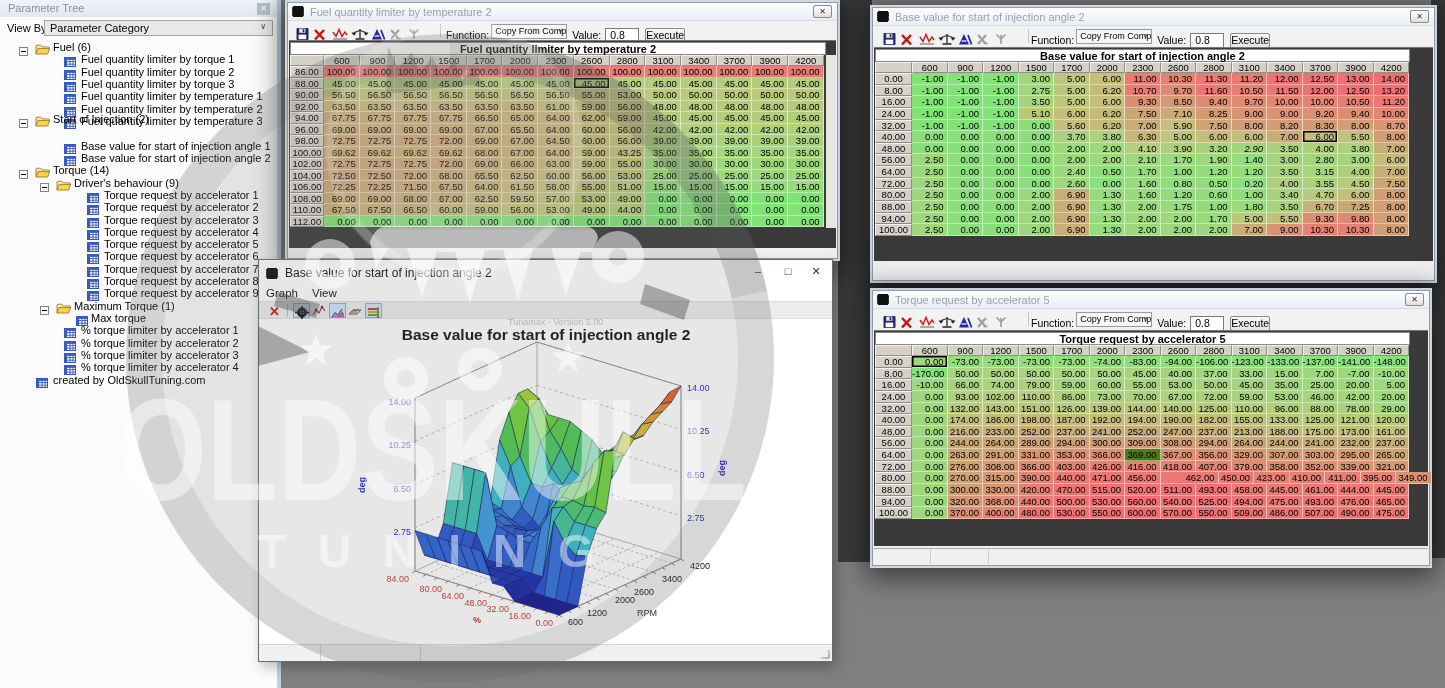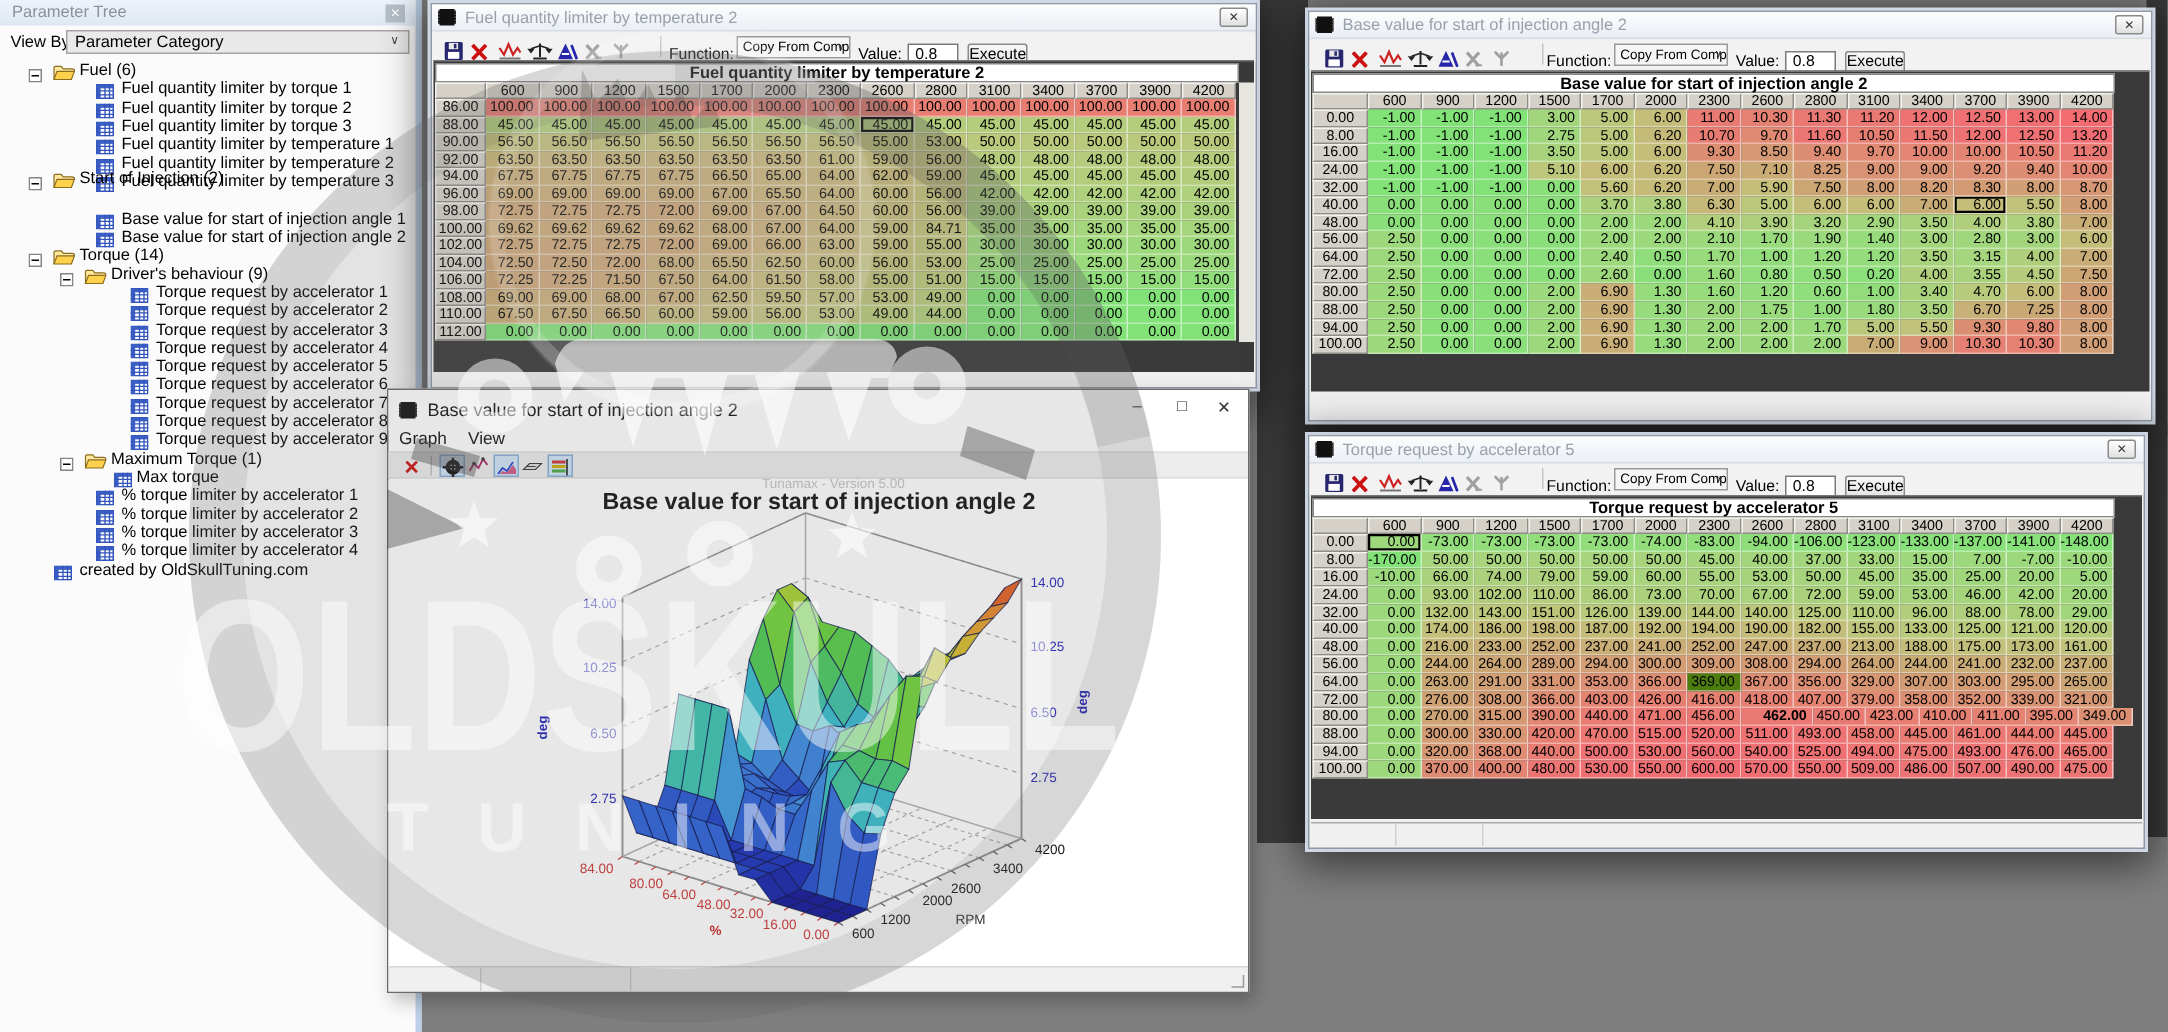"84.71" div.dc { text: 84.71 -> 43.25 }
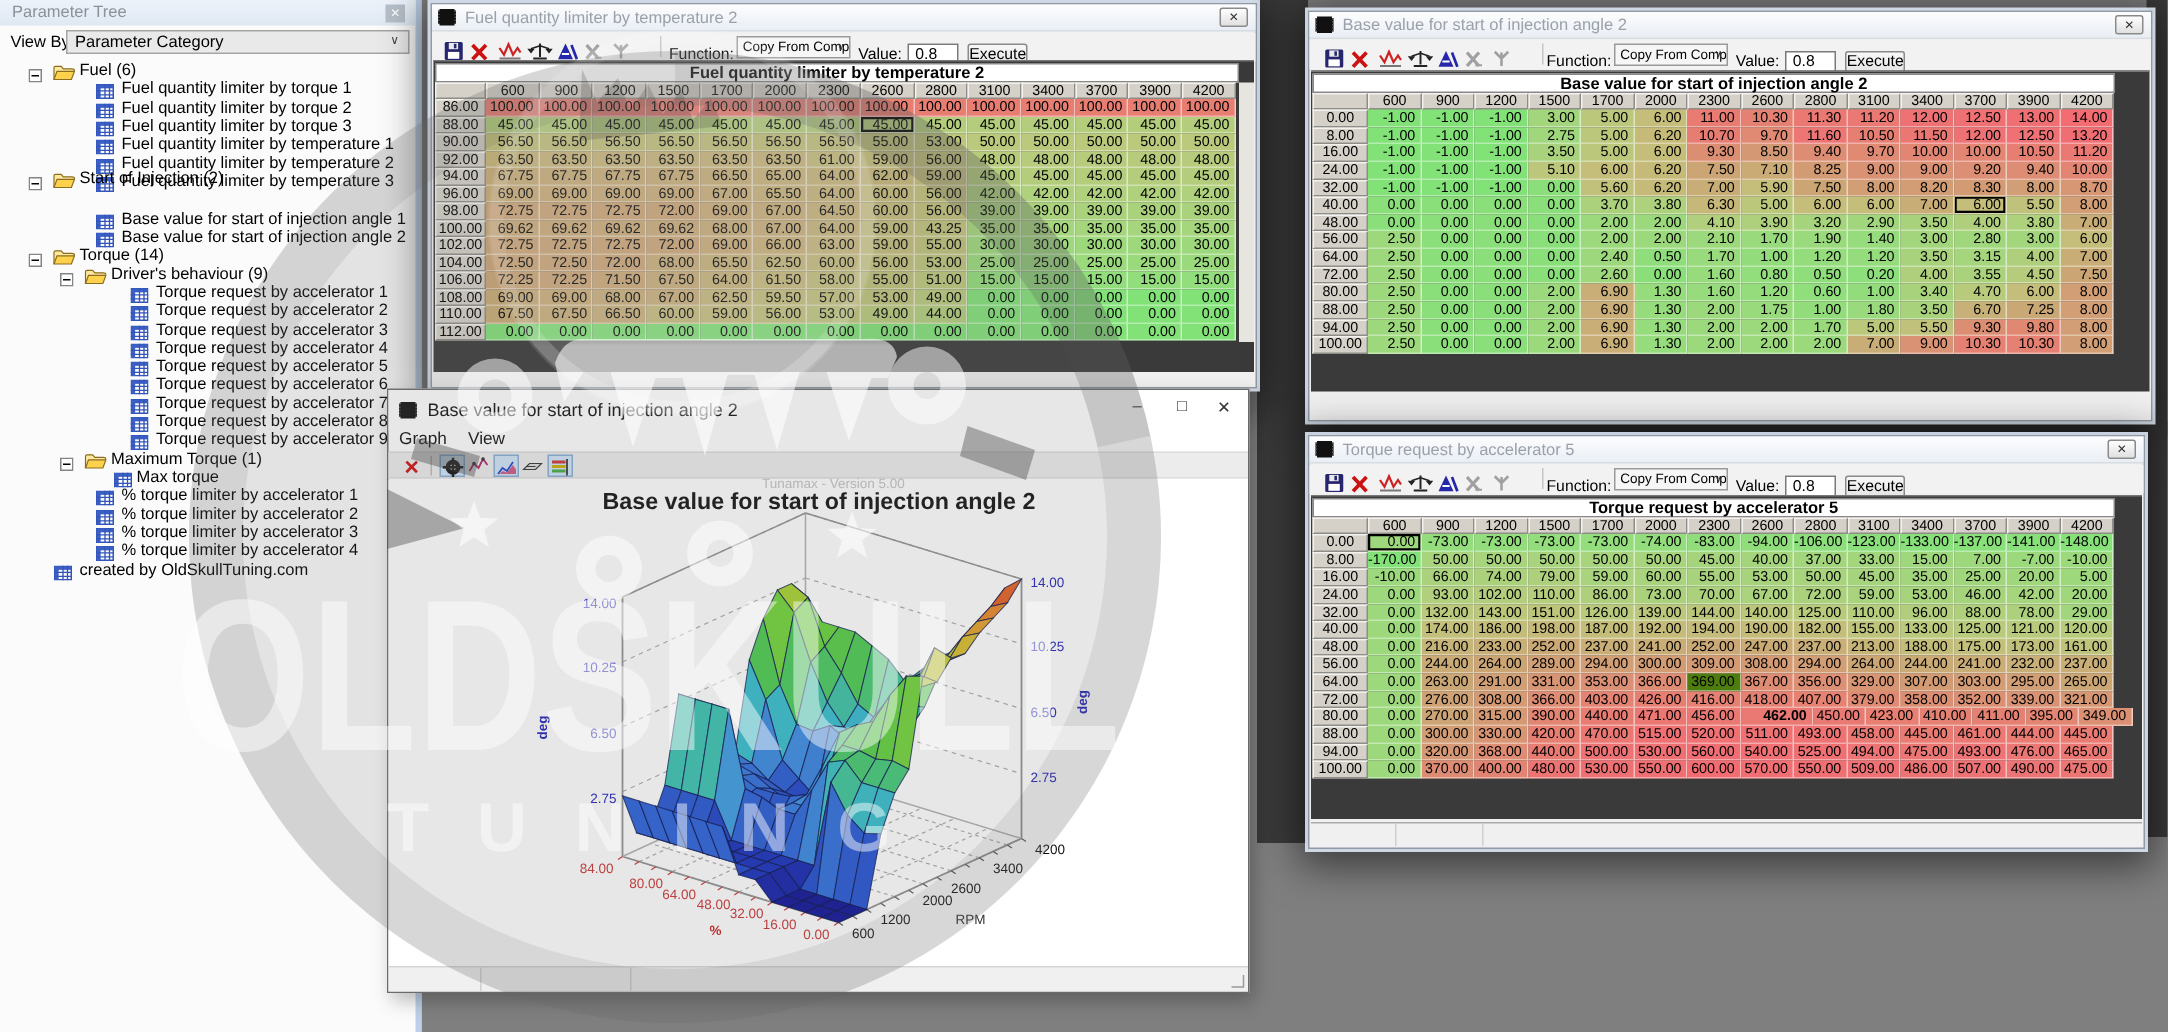"2.90" div.dc { font-style: none -> italic }
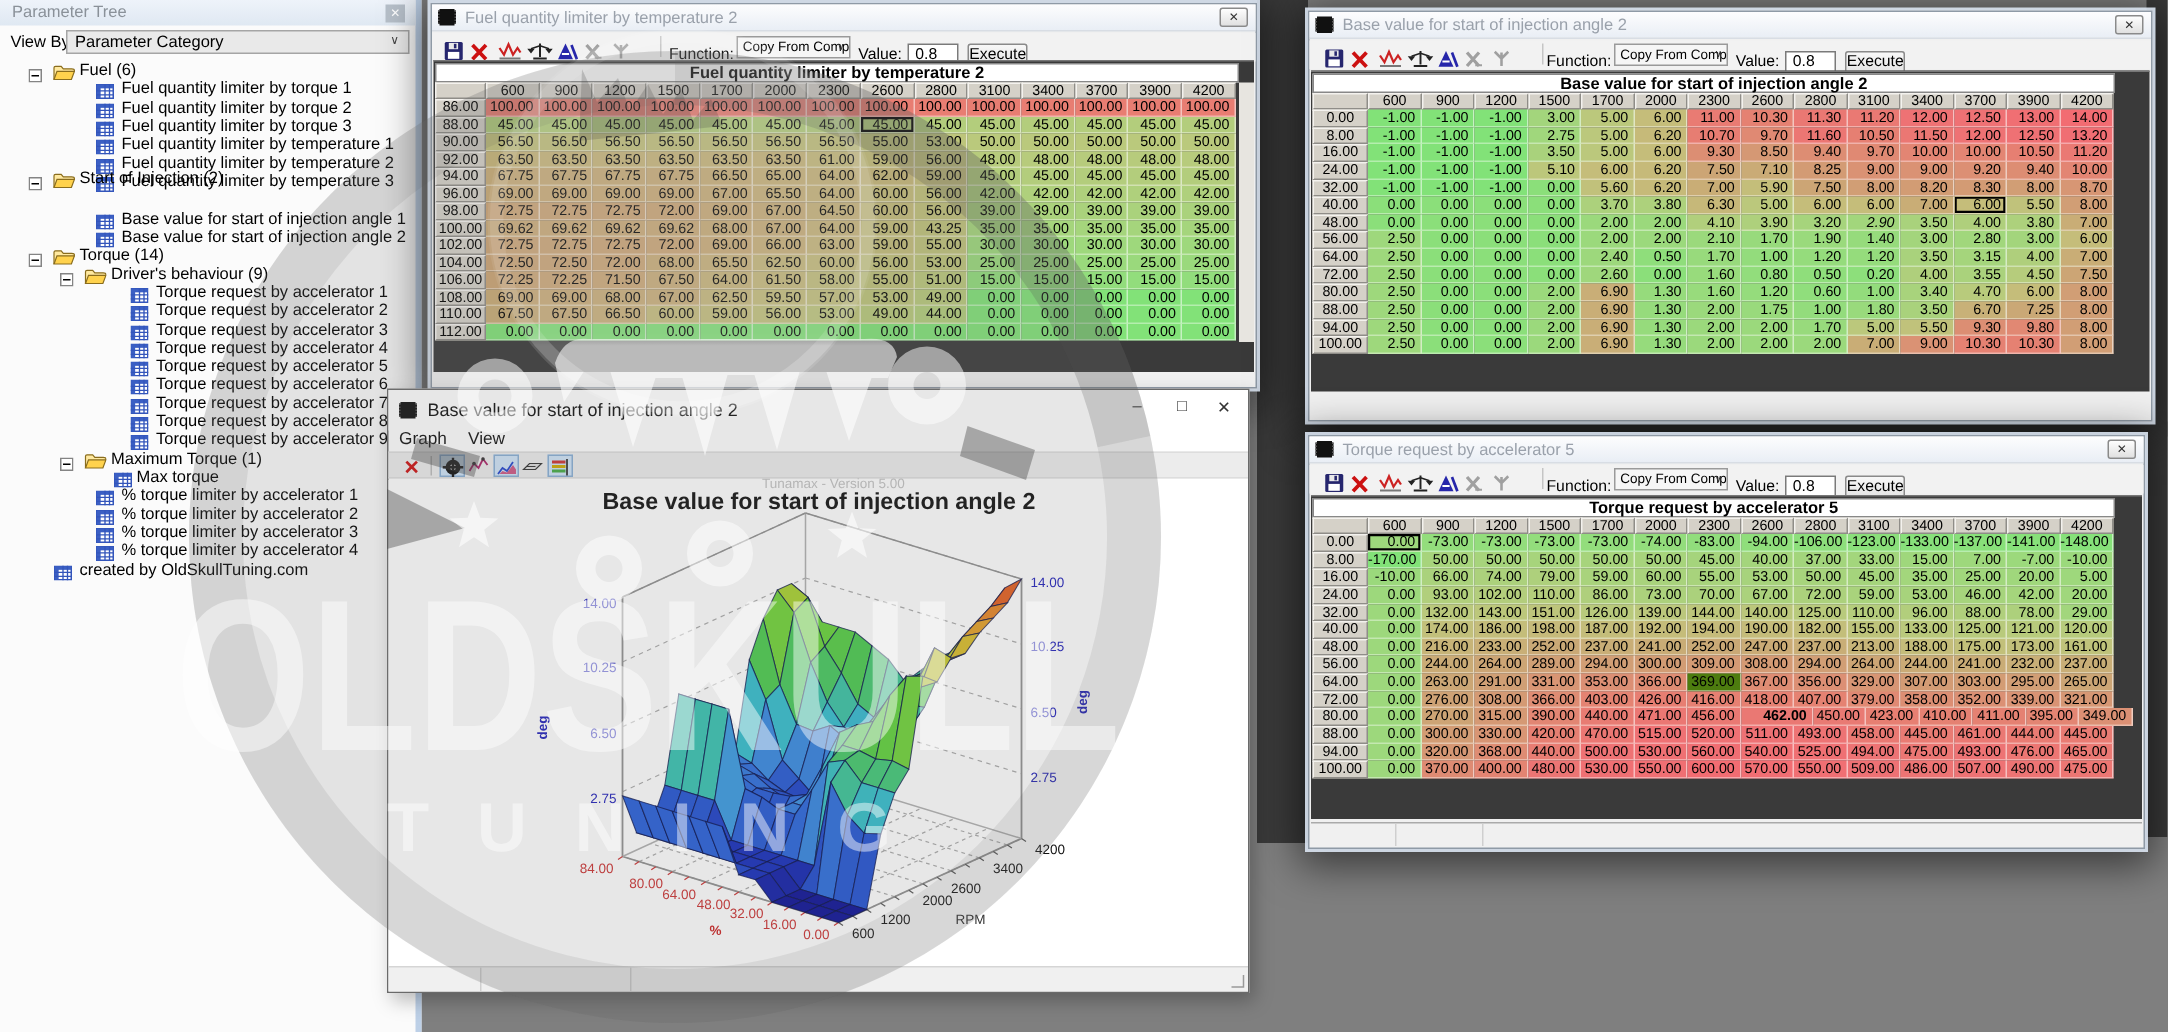"462.00" div.dc { font-weight: bold -> none; width: 48px -> 58px }
